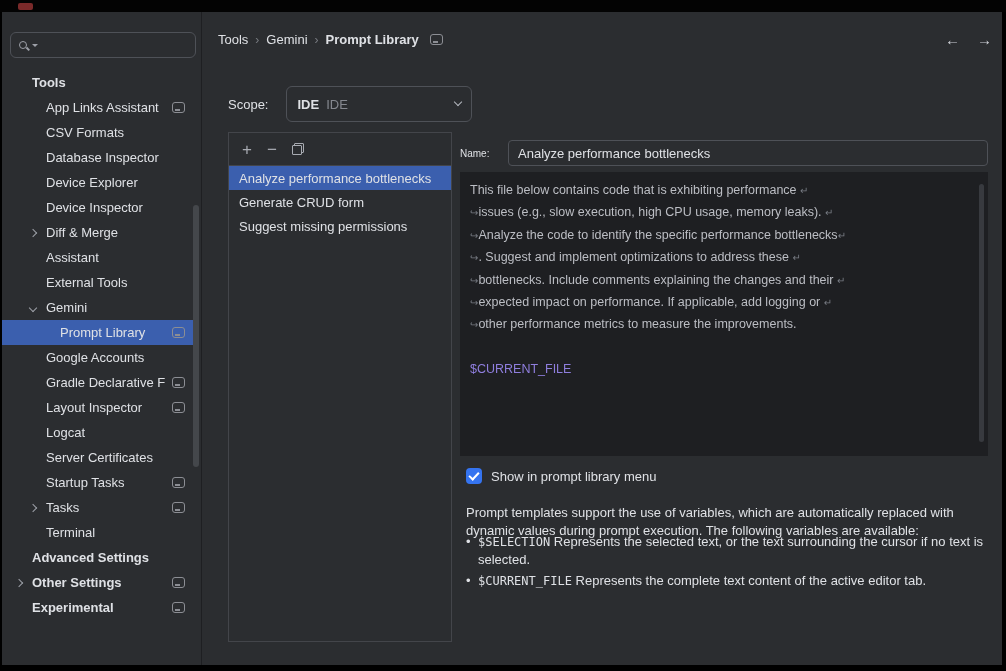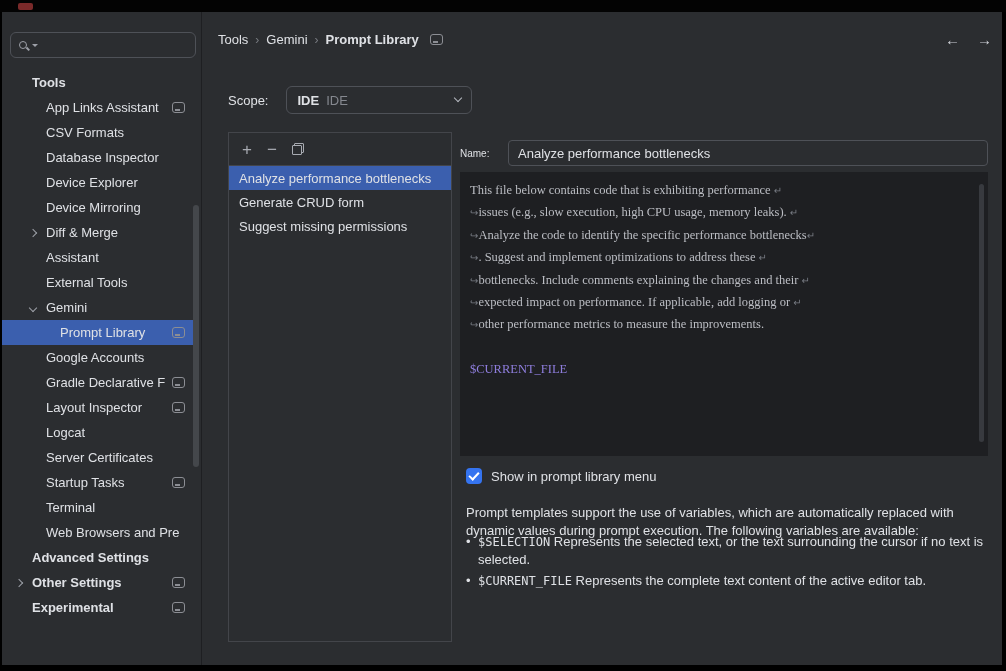"IDE" .scope-select { height: 28px -> 36px }
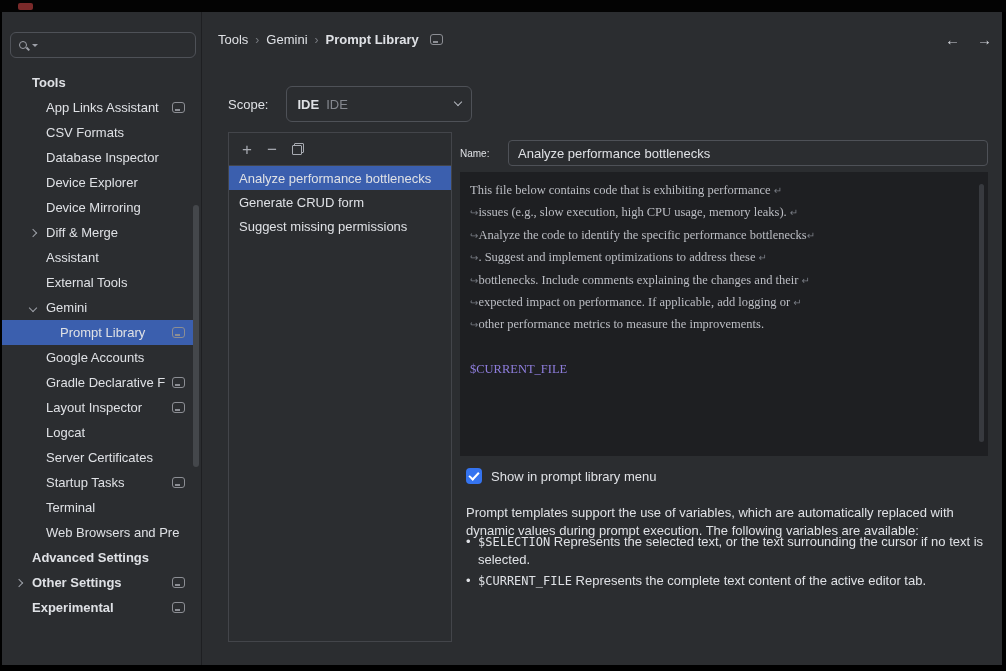"This file below contains code" .editor { font-family: Liberation Serif, serif -> Liberation Sans, sans-serif }
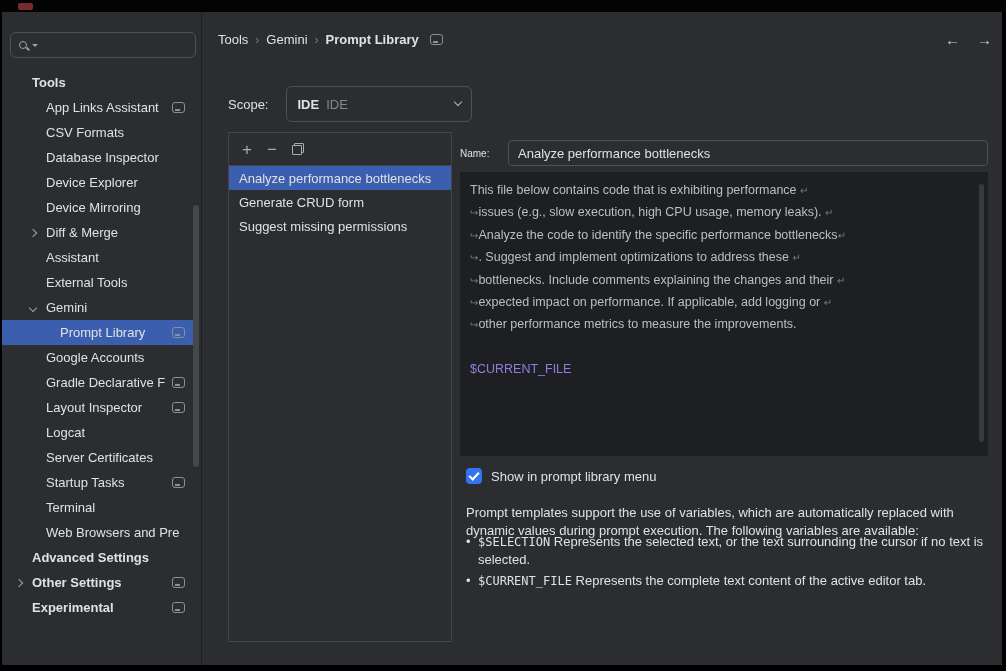"Device Mirroring" span.side-label { text: Mirroring -> Inspector }
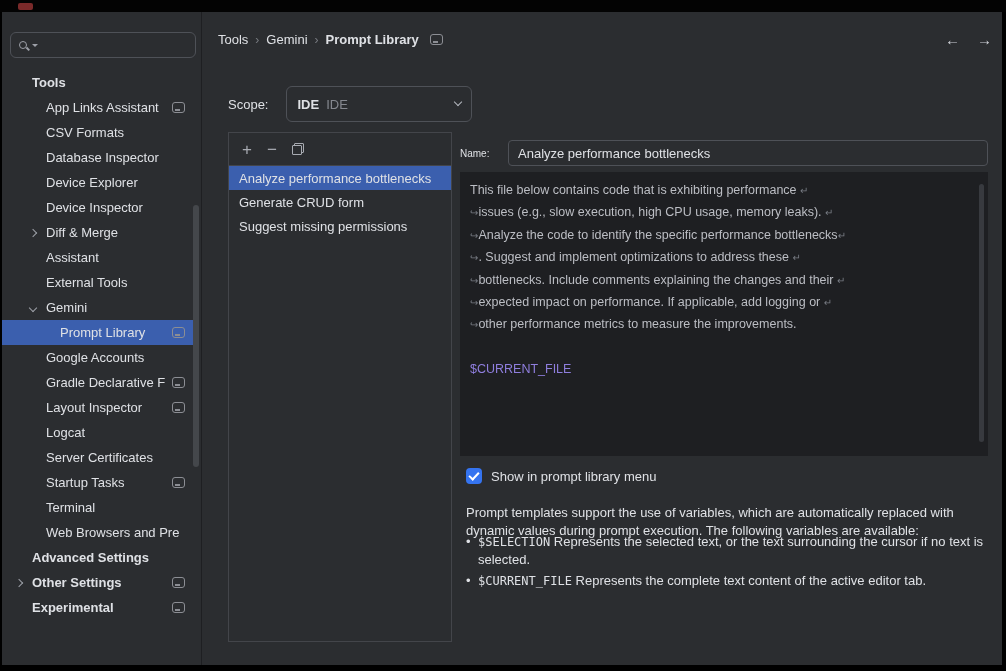"Tasks" div.side-row { html: none -> <div> <span></span> <span>Tasks</span> <span></span> </div> }
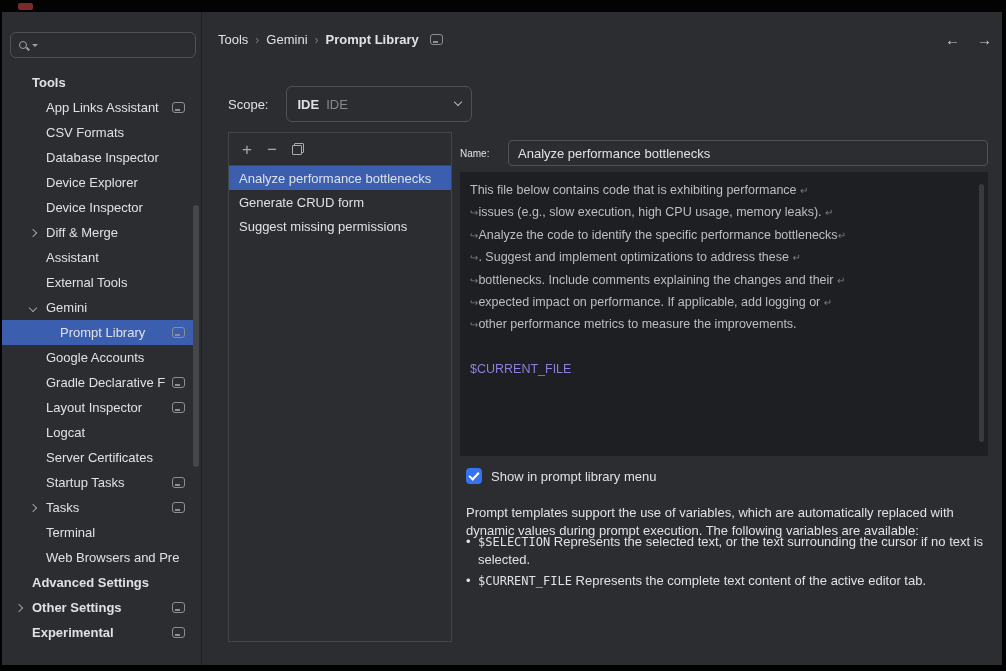"Web Browsers and Pre" div.side-row { html: <div> <span>Web Browsers and Pre</span> </div> -> none }
